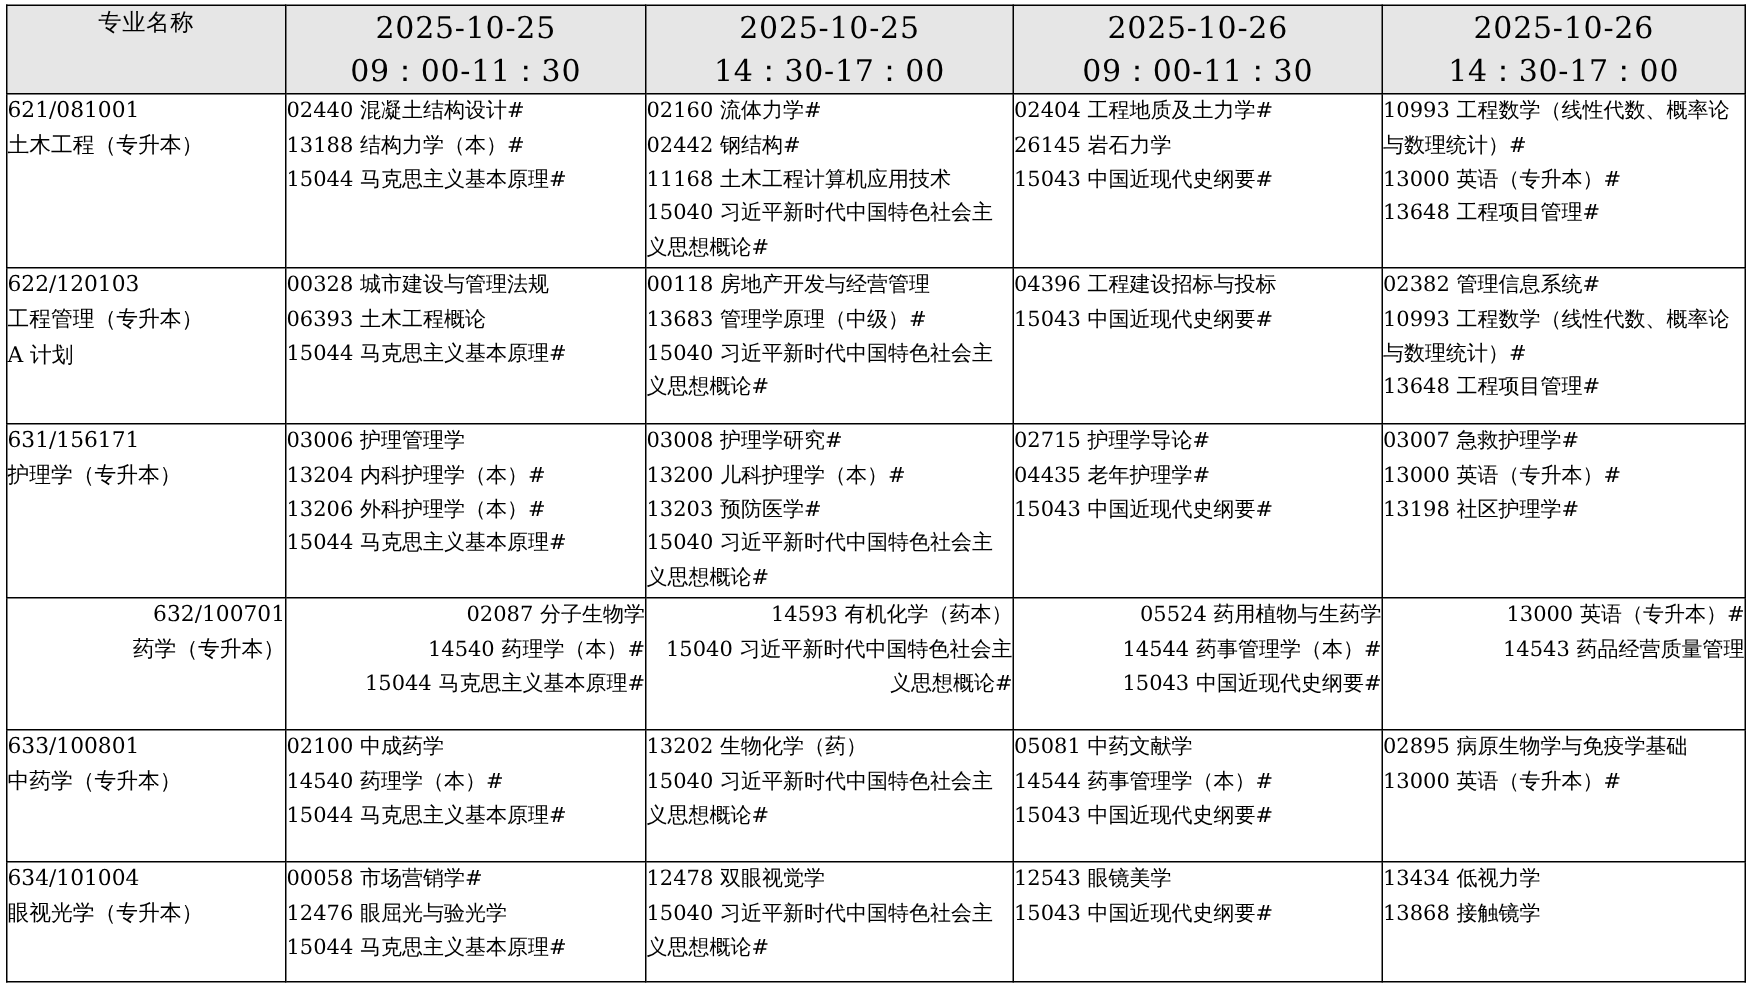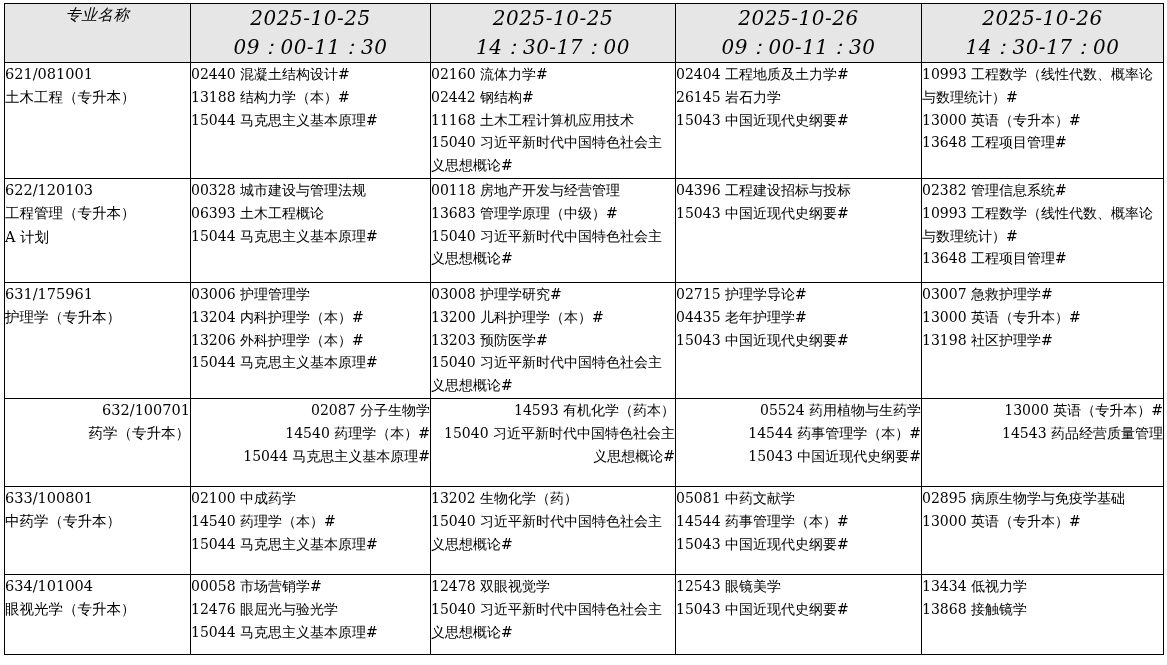"专业名称" thead th .hdr-line { font-style: italic -> none }
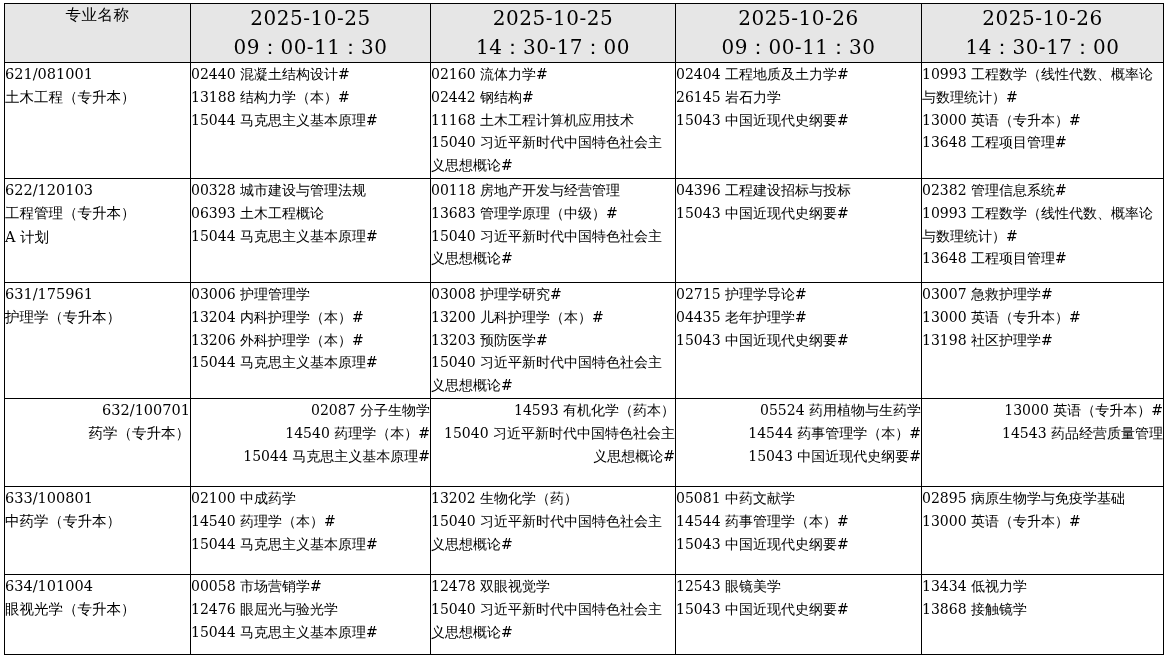"631/175961" span.mline { text: 631/175961 -> 631/156171 }
